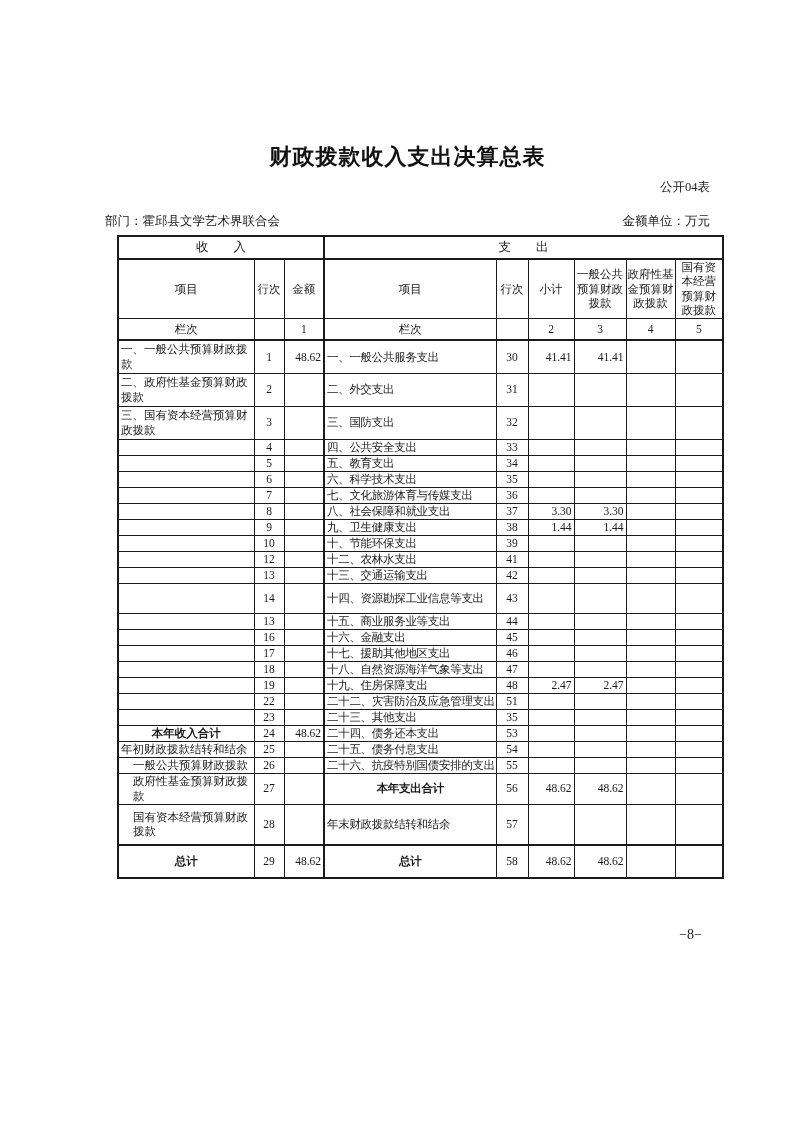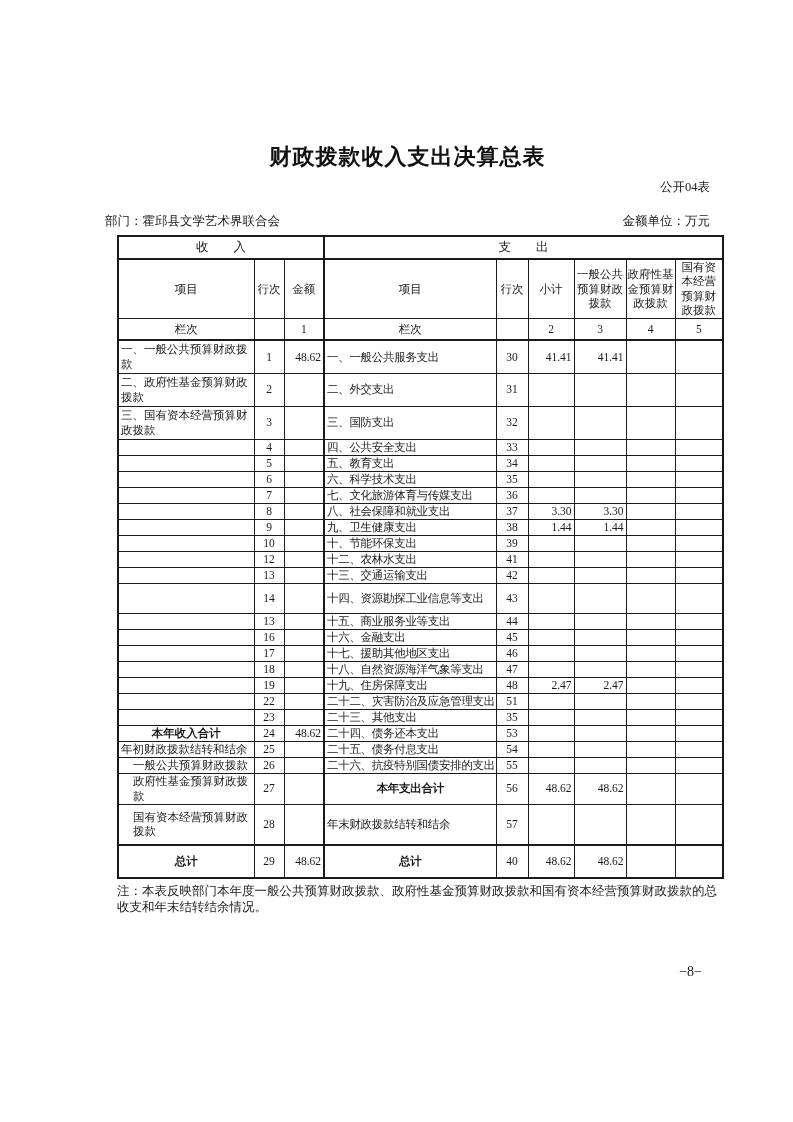"40" td.c-num { text: 40 -> 58 }
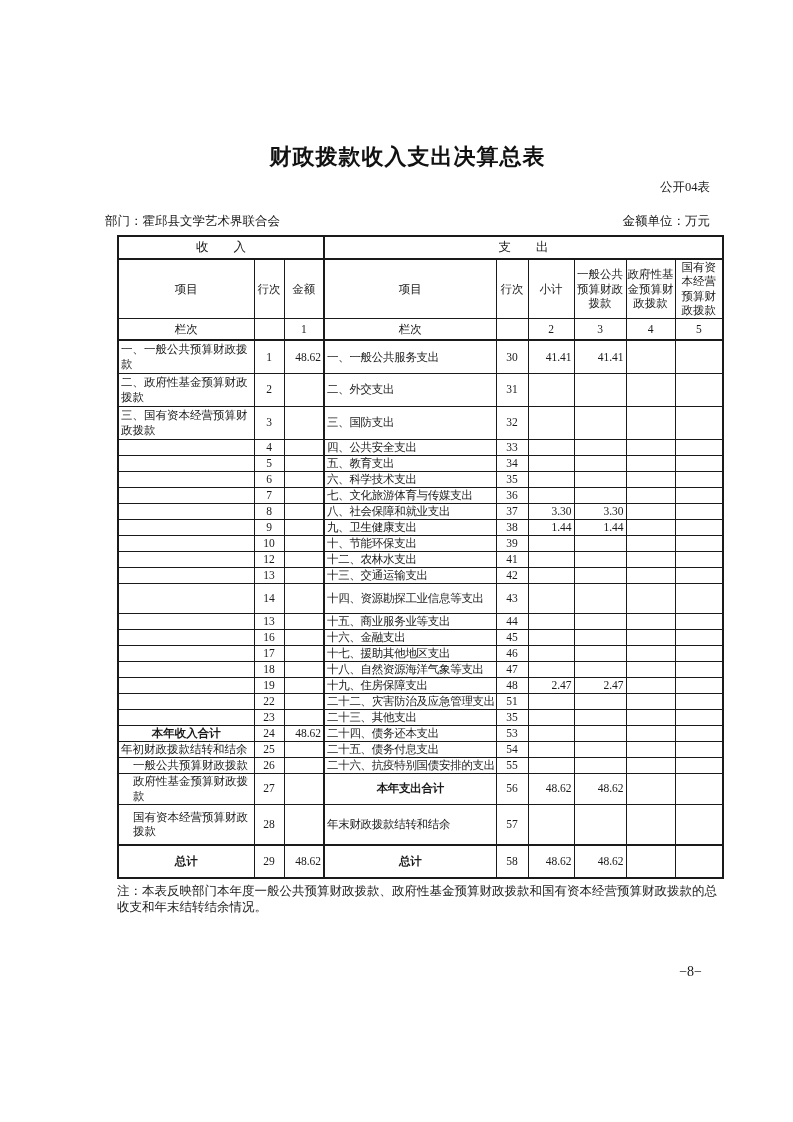"注：本表反映部门本年度一般公共预算财政拨款、政府性基金预算财政拨款和国有资本经营" div.note { html: <div>注：本表反映部门本年度一般公共预算财政拨款、政府性基金预算财政拨款和国有资本经营预算财政拨款的总收支和年末结转结余情况。</div> -> none }
